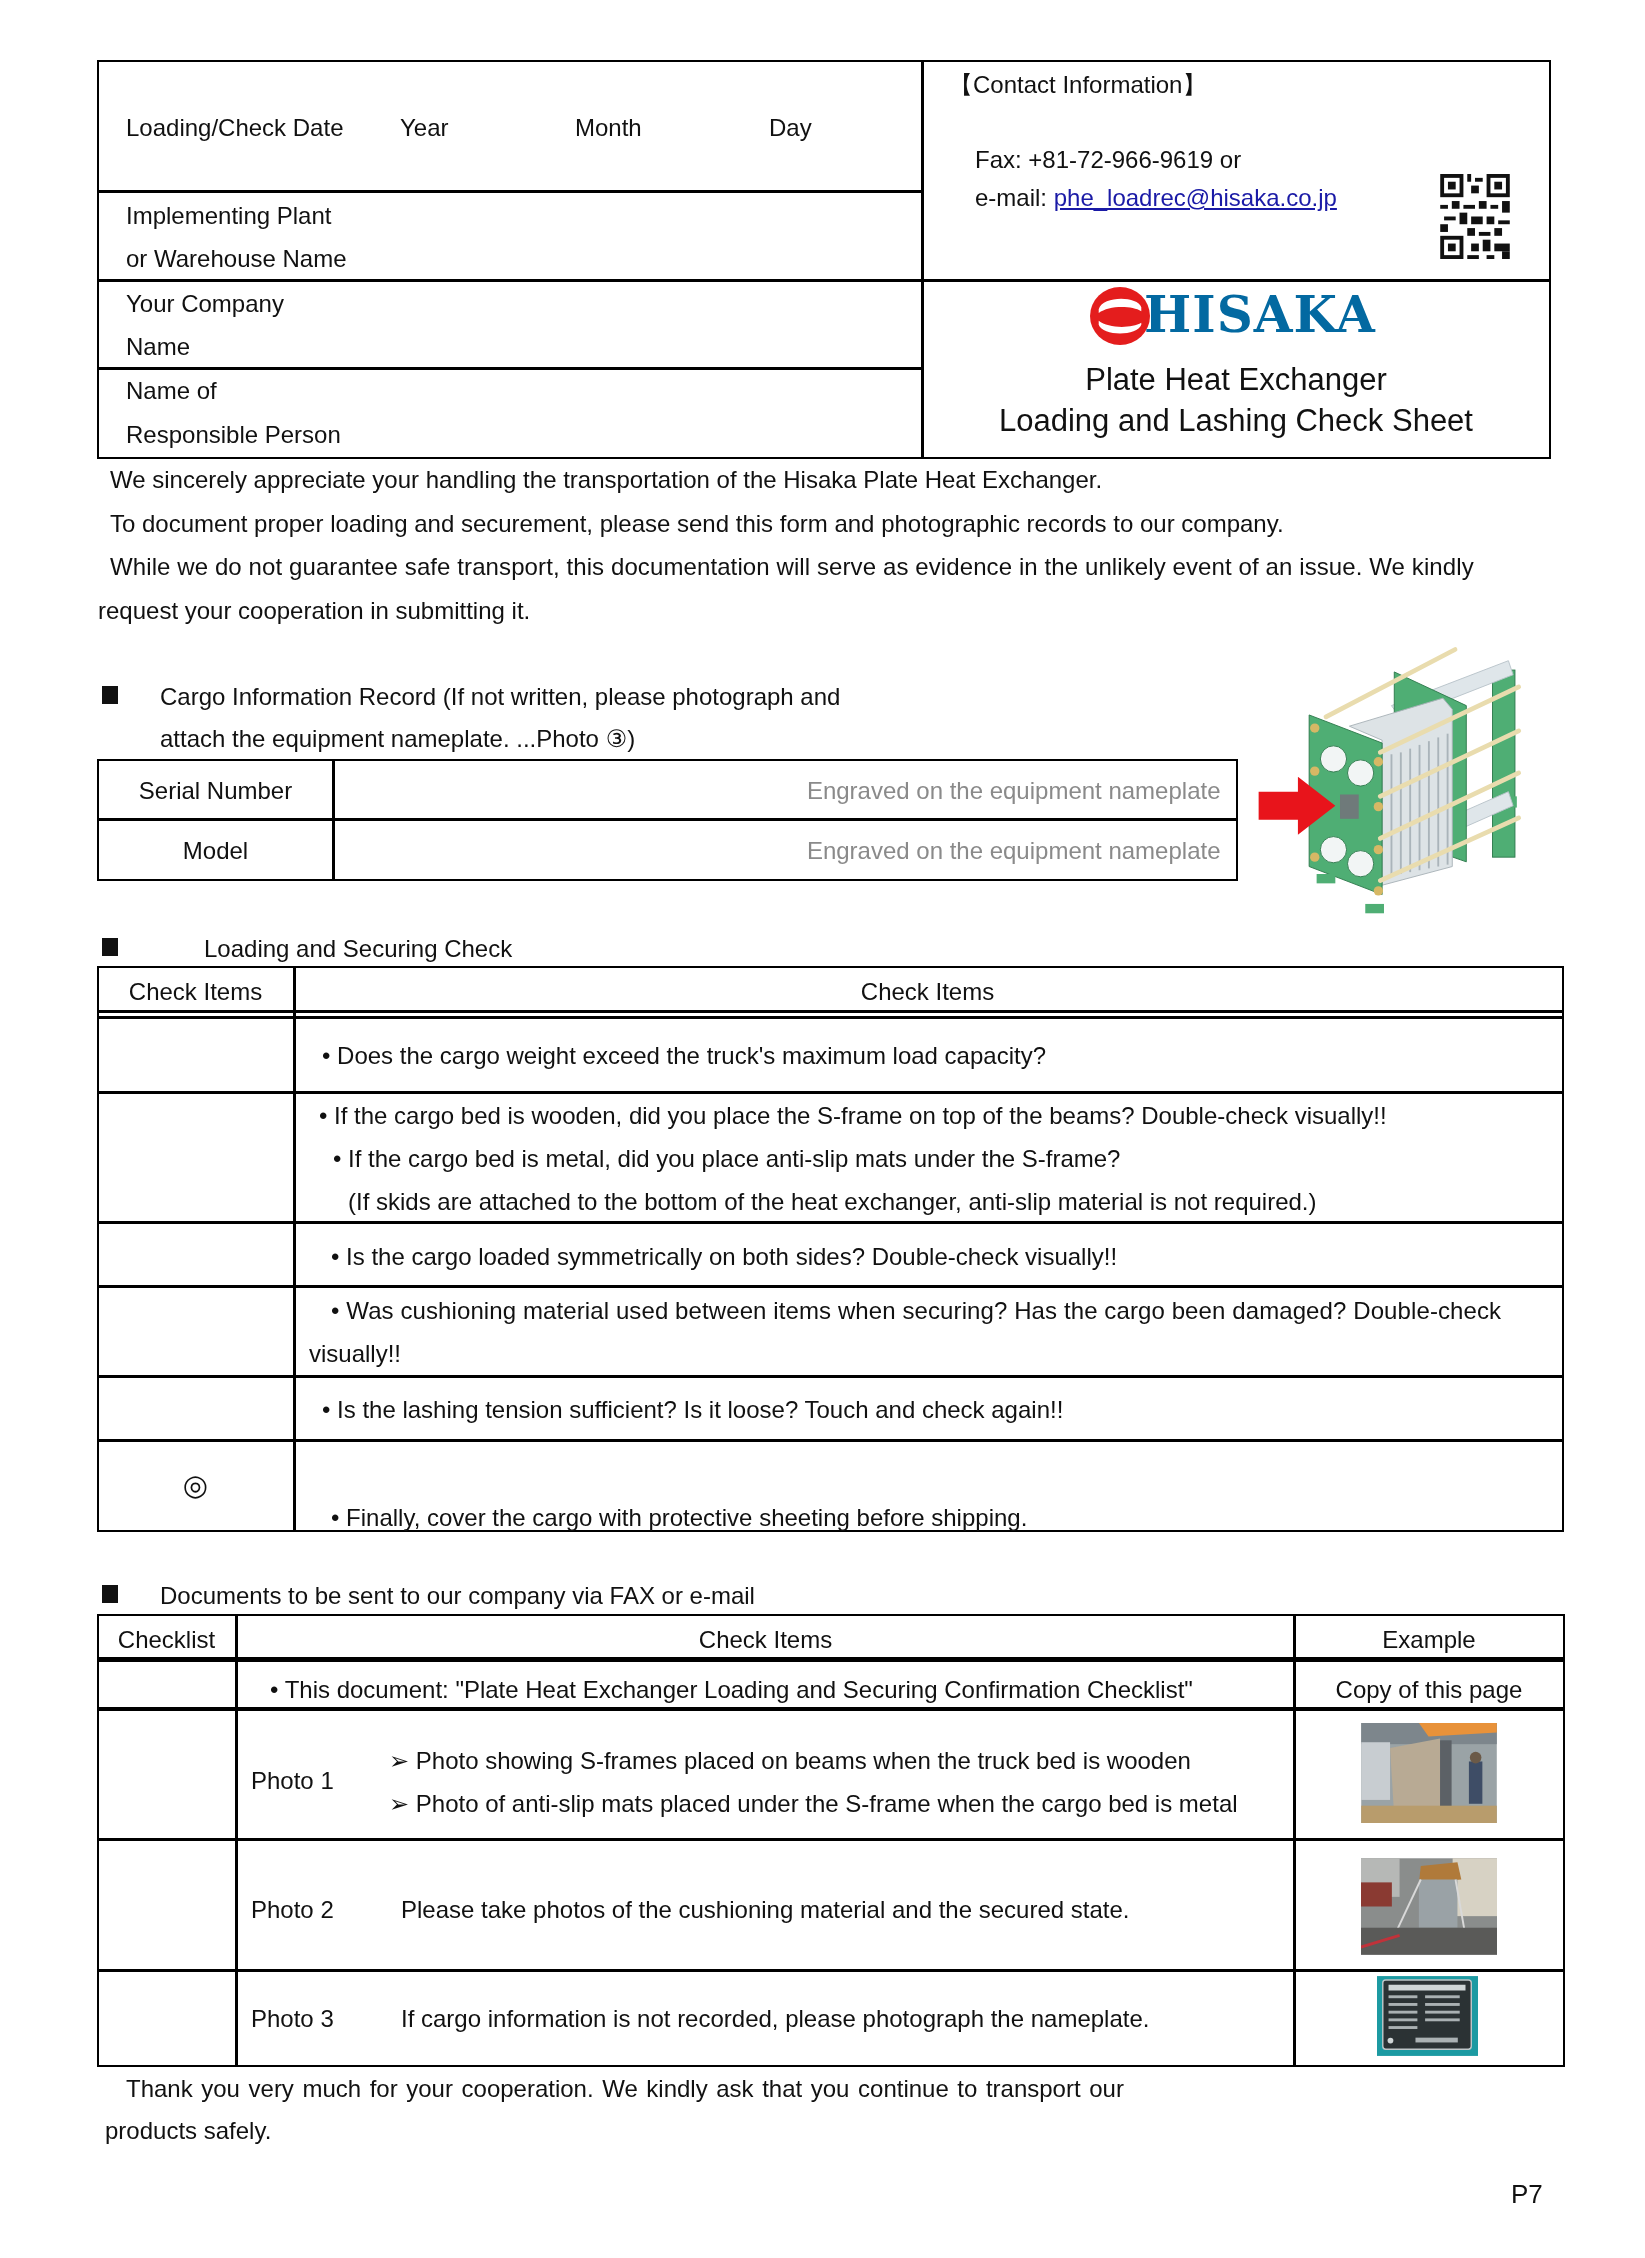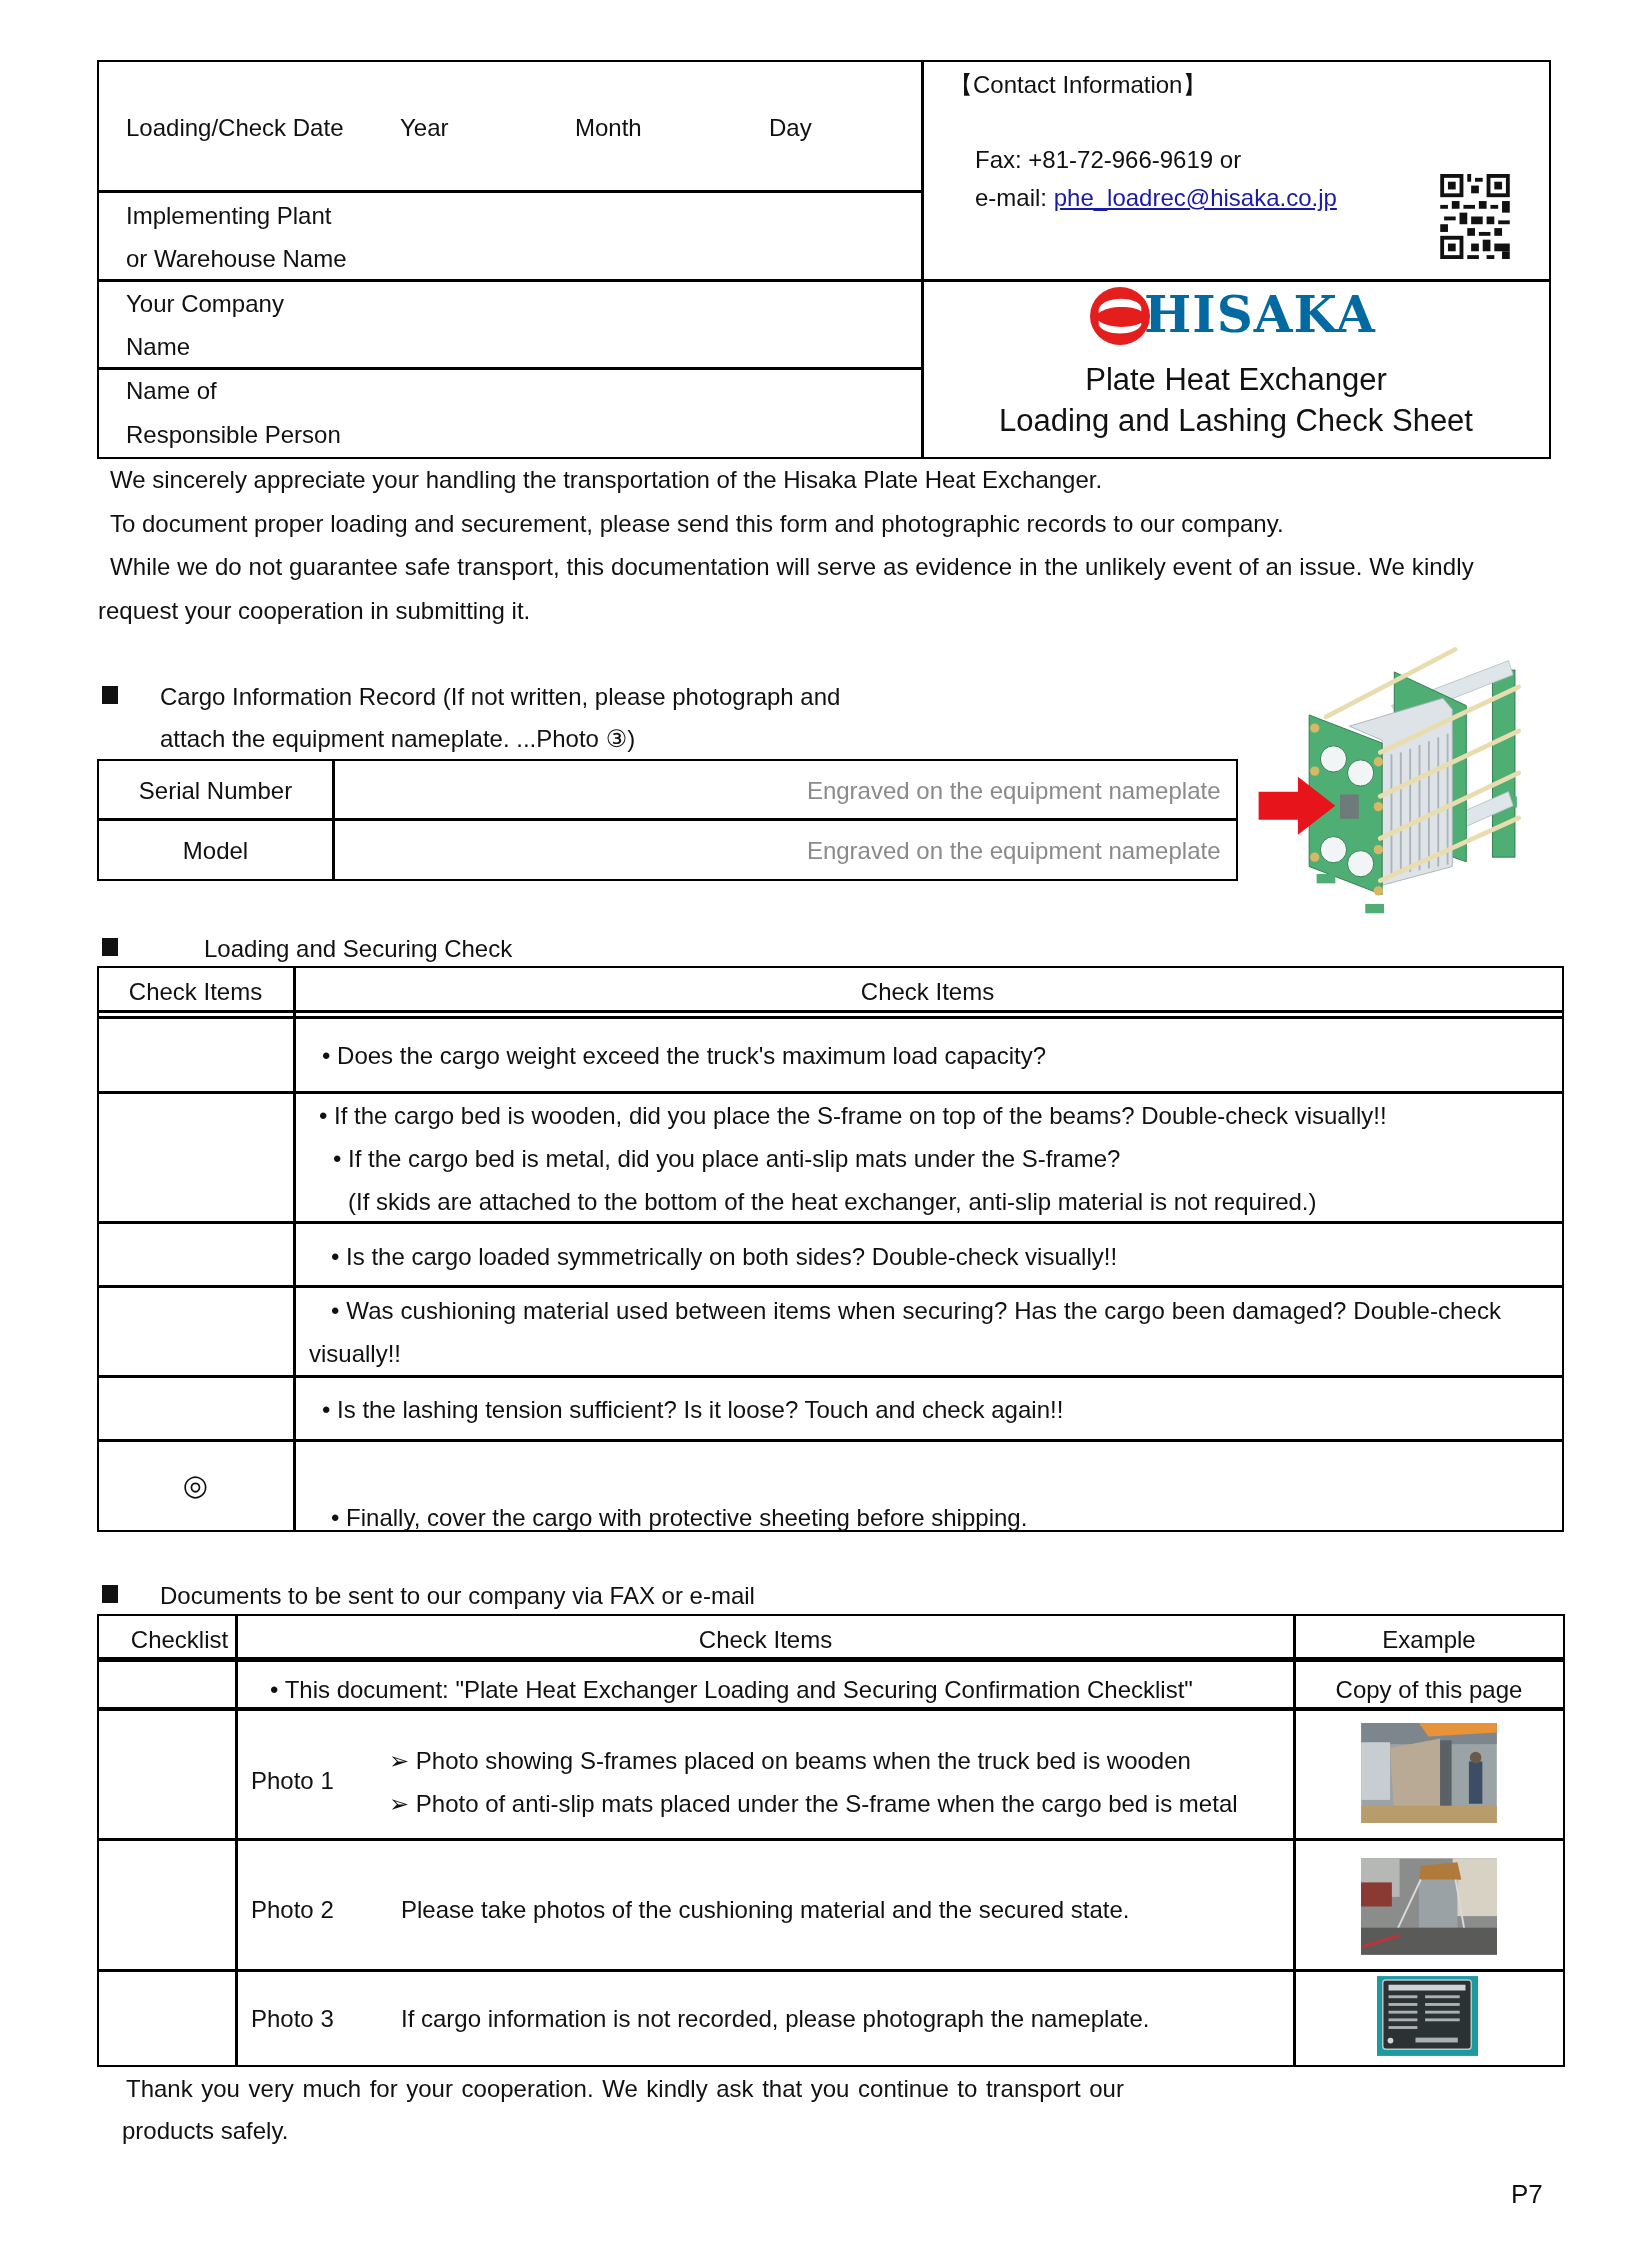"Checklist" span.txt { padding-left: 13px -> none }
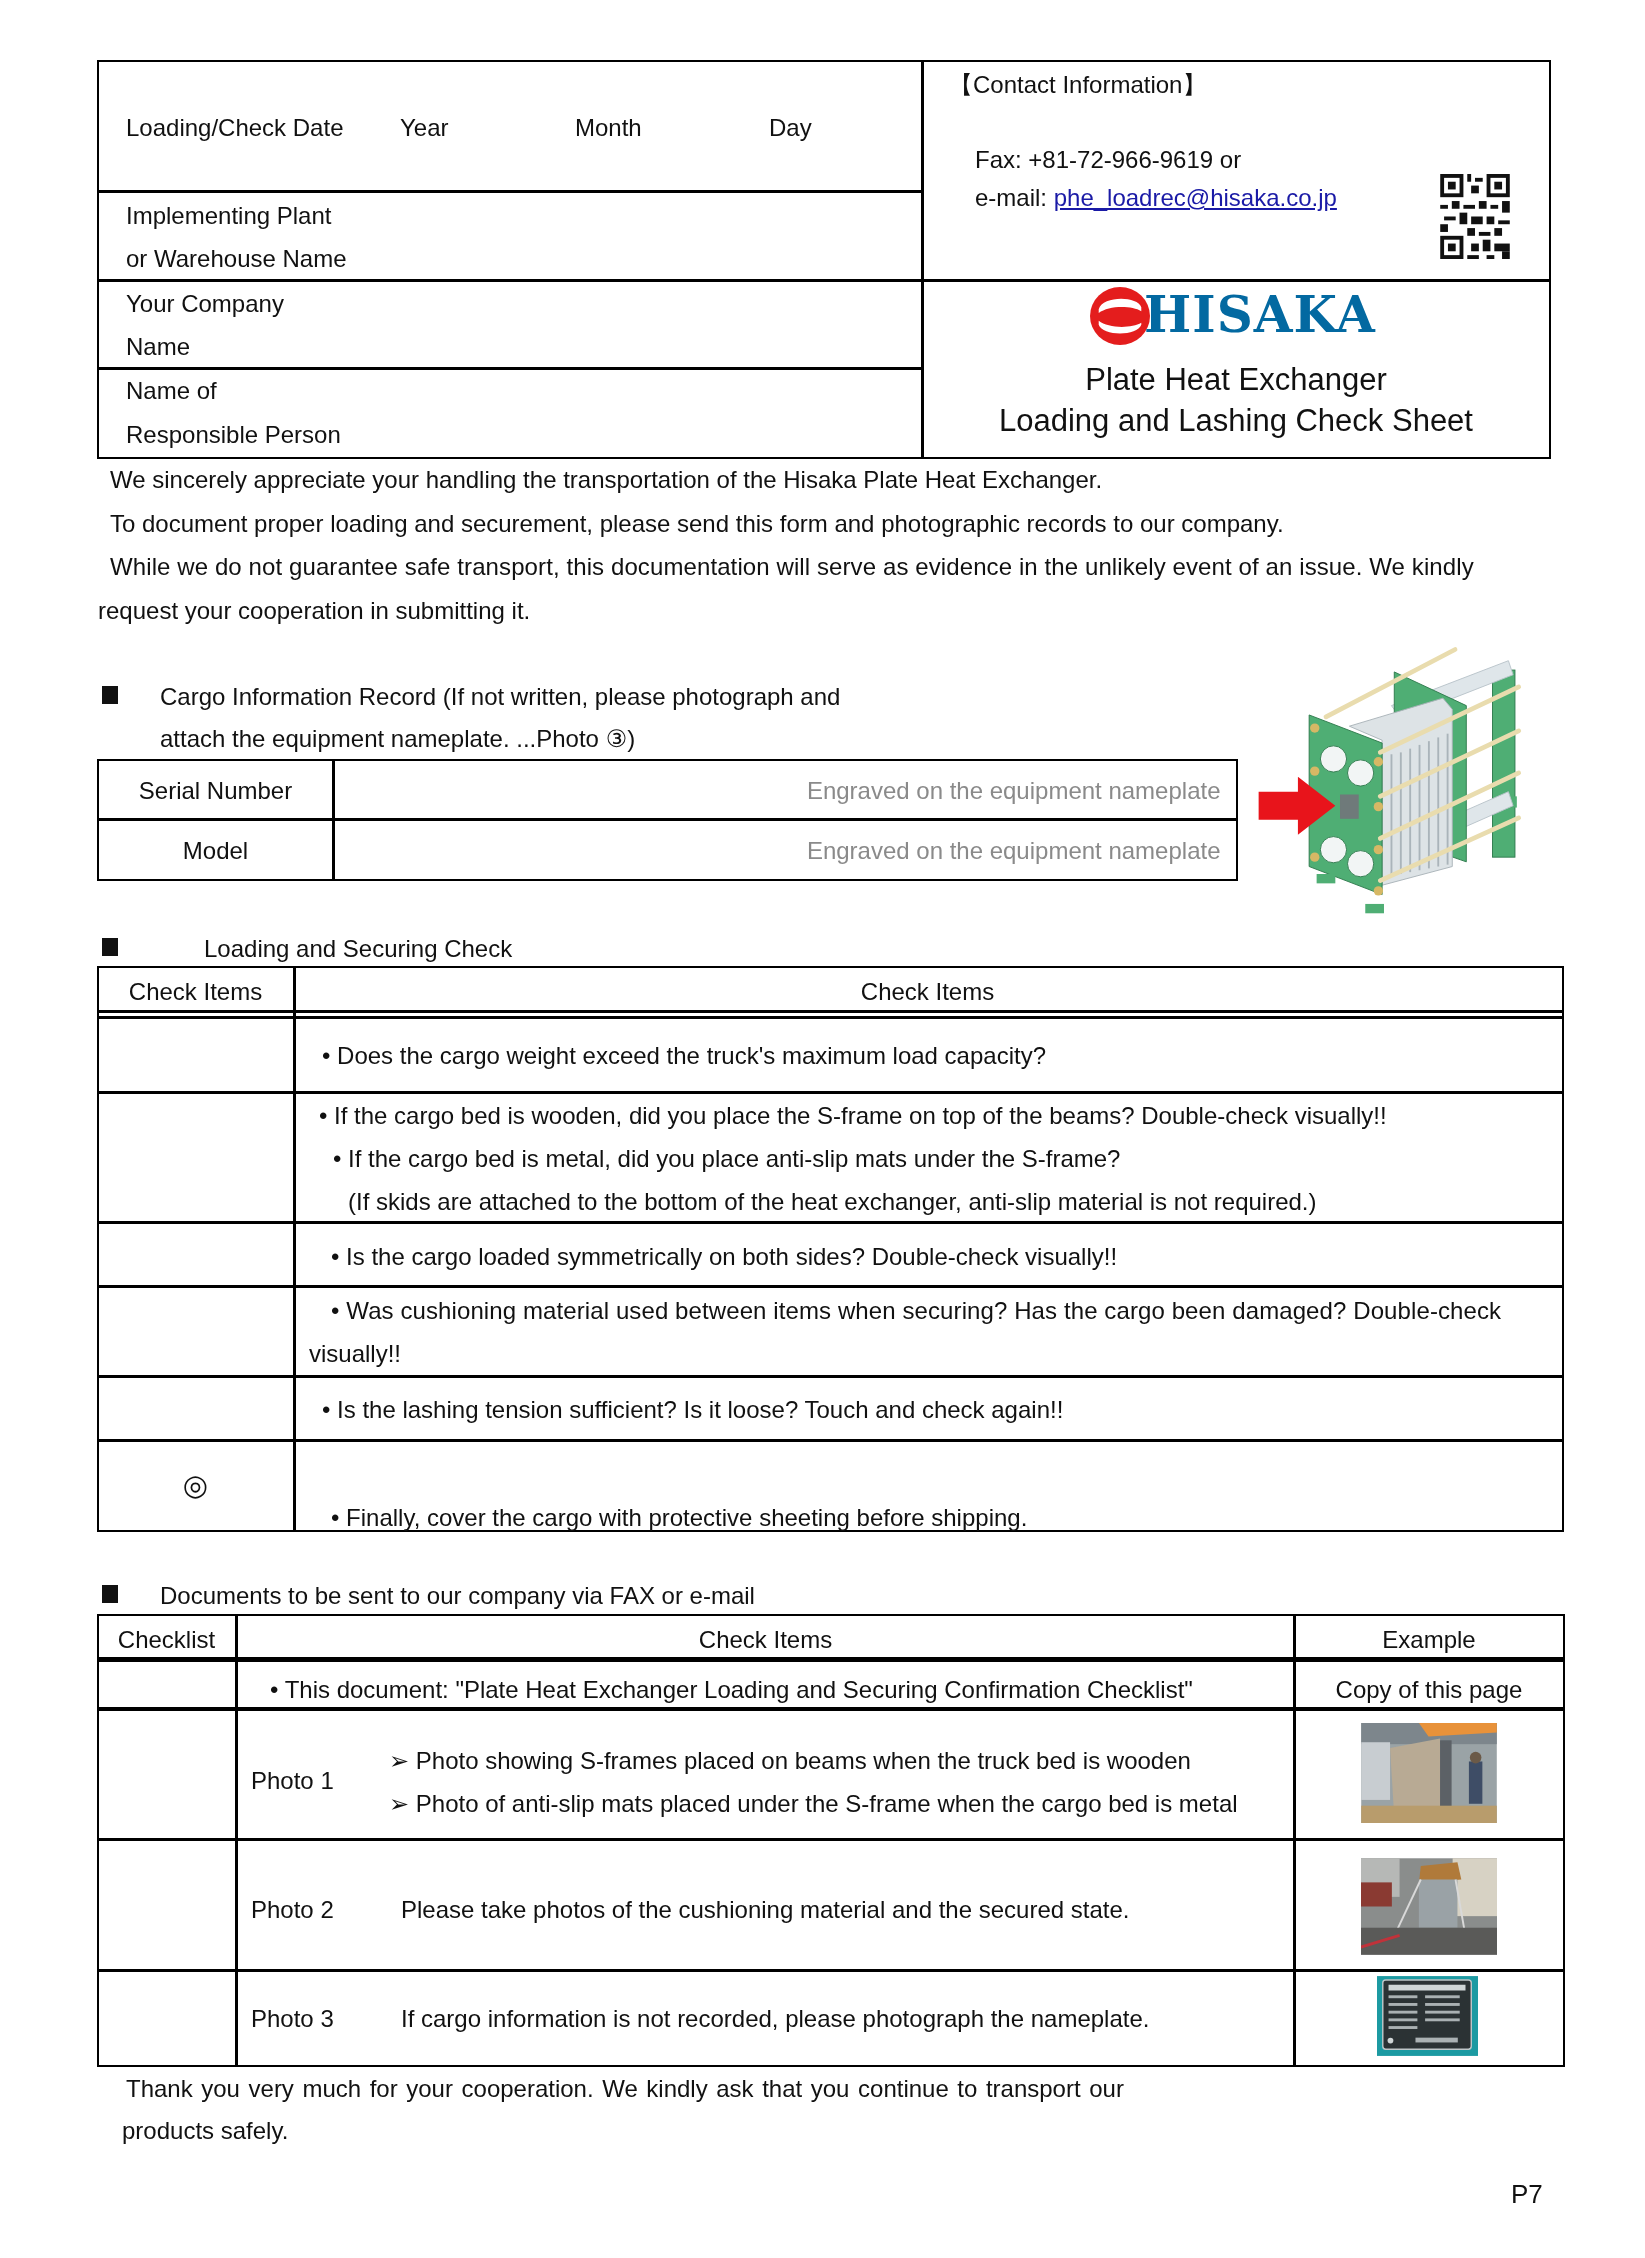"products safely." span.txt { left: 122px -> 105px }
